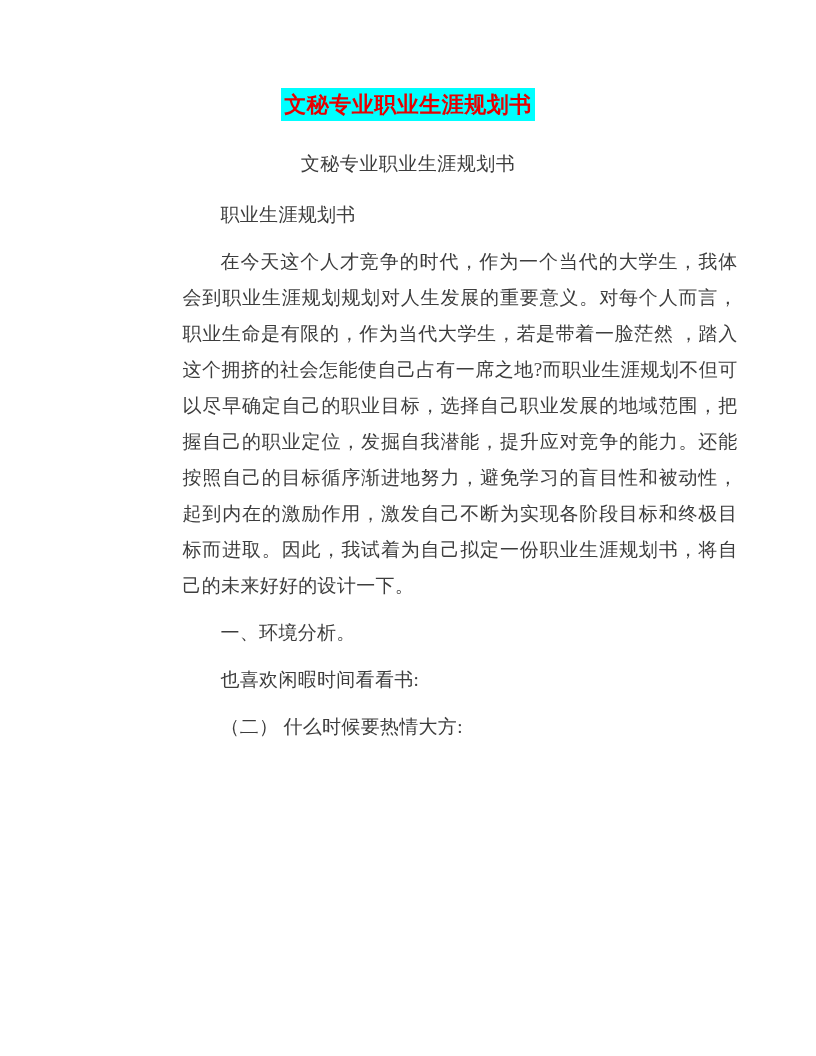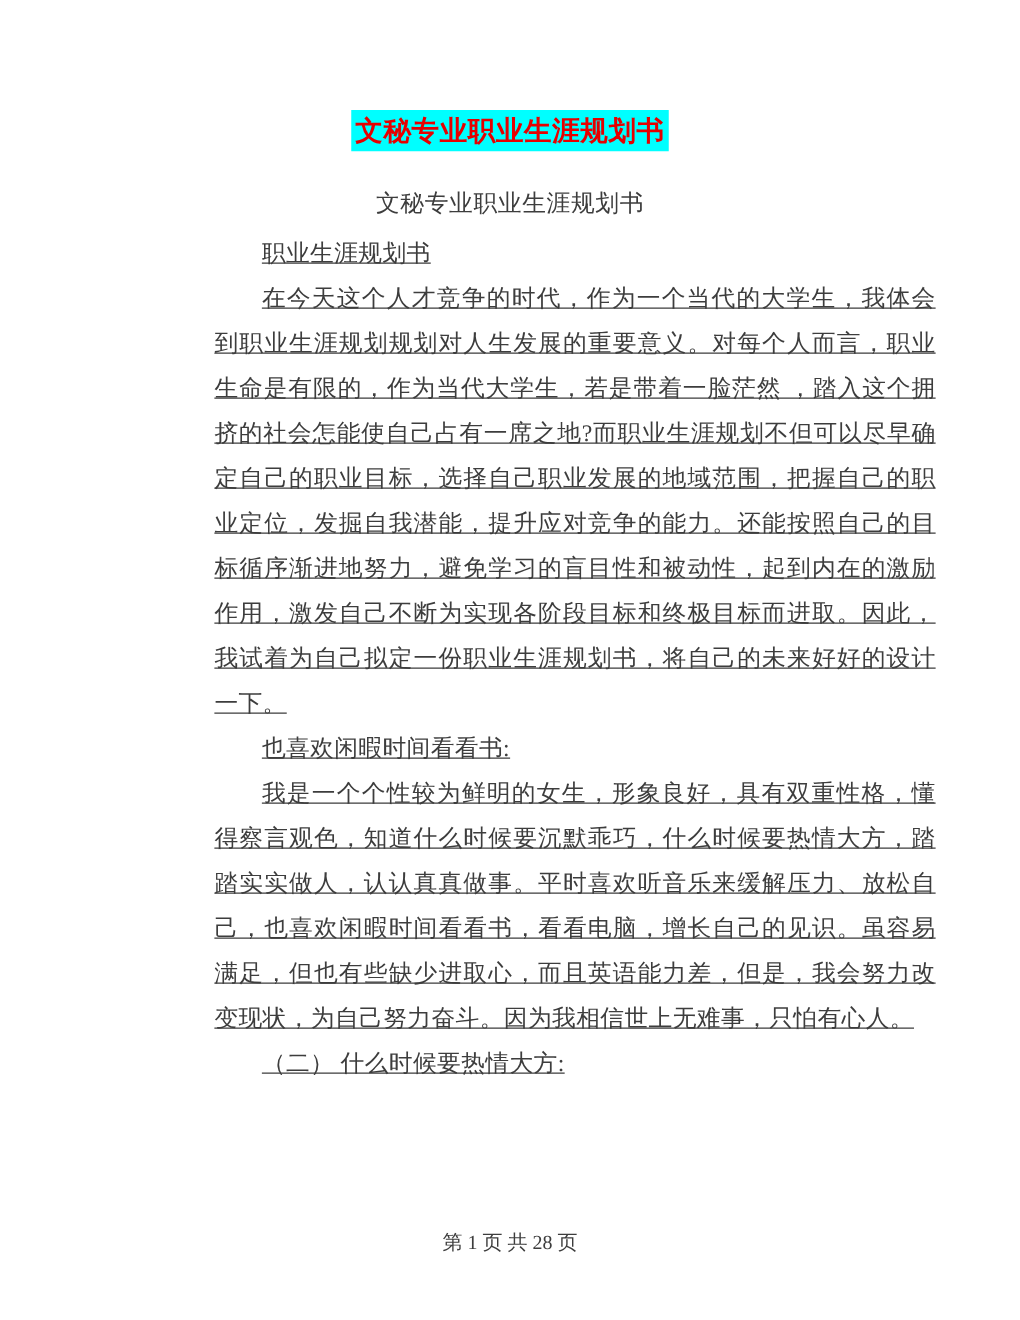"职业生涯规划书" .content p { margin: 0 -> 11px; text-decoration: underline -> none }
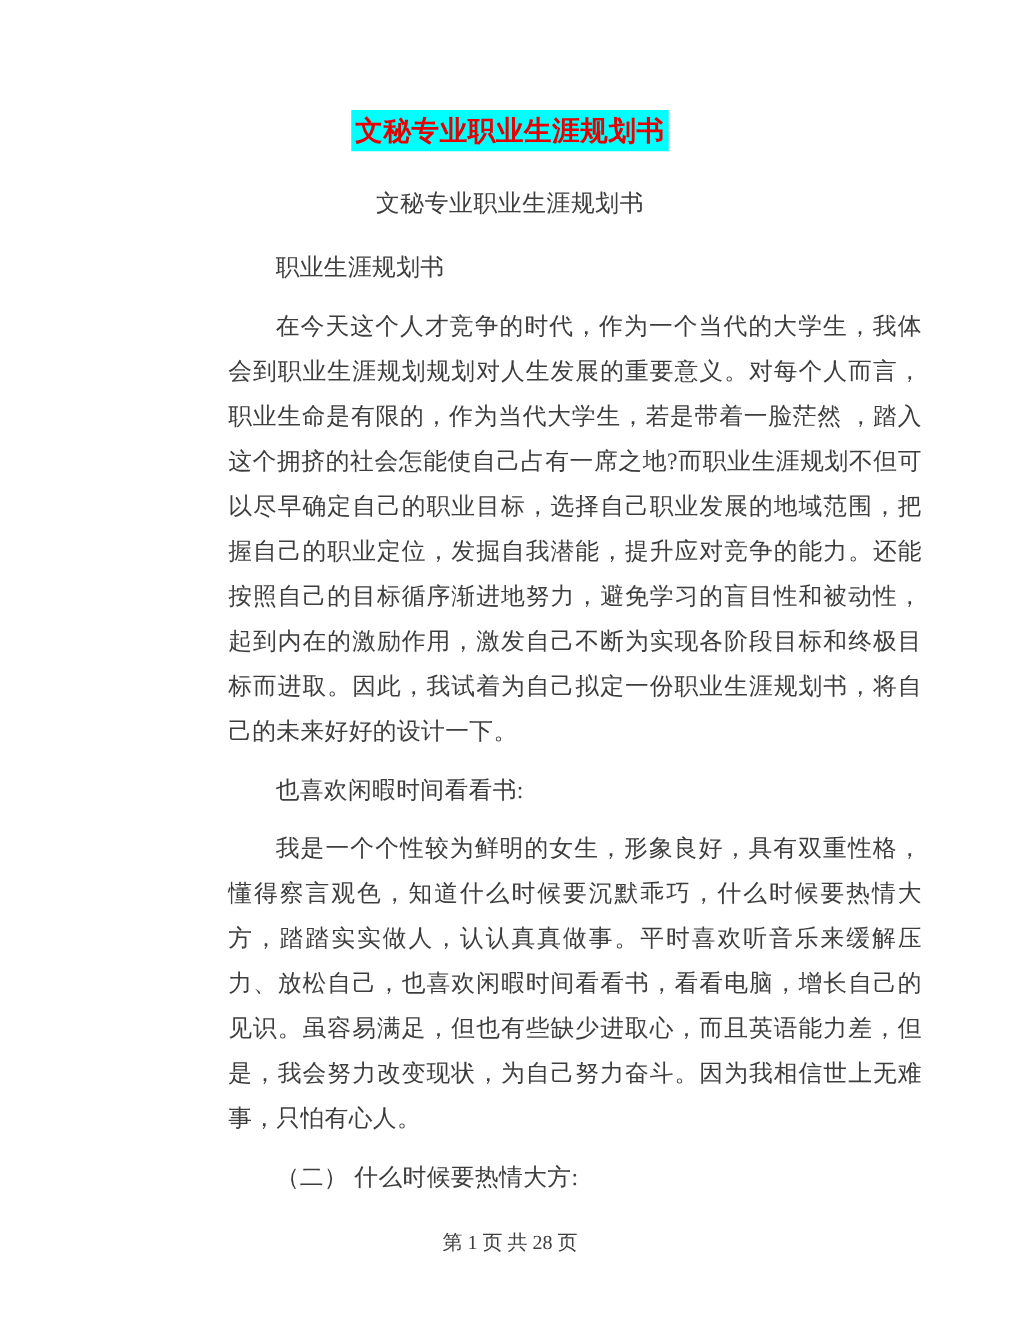"一、环境分析。" p { html: none -> <p>一、环境分析。</p> }
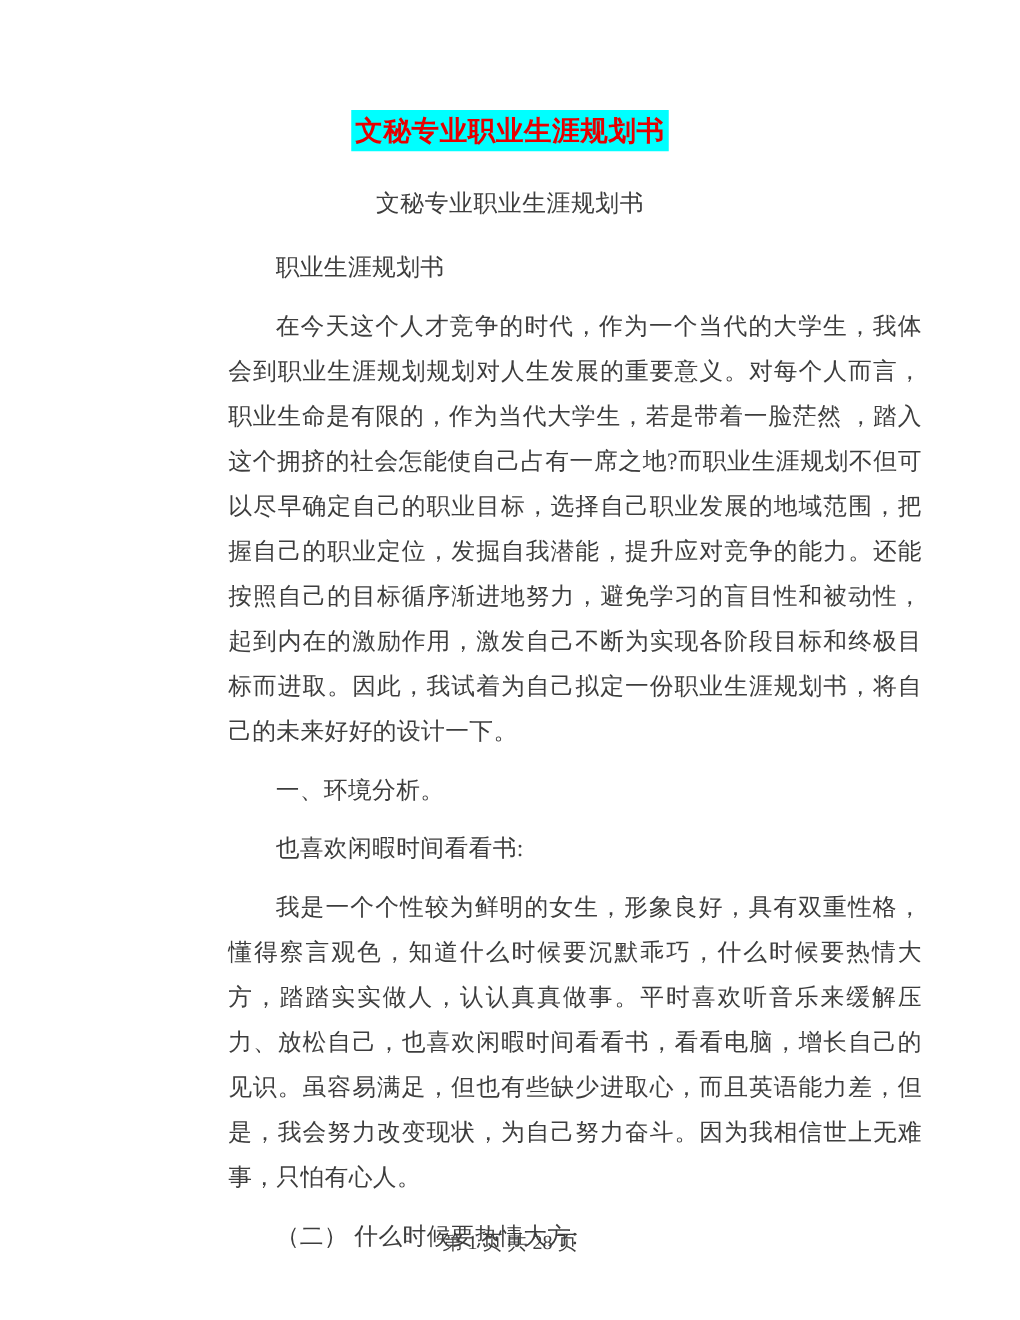"我是一个个性较为鲜明的女生，形象良好，具有双重性格，懂得察言观色，知道什么时候要" p { html: <p>我是一个个性较为鲜明的女生，形象良好，具有双重性格，懂得察言观色，知道什么时候要沉默乖巧，什么时候要热情大方，踏踏实实做人，认认真真做事。平时喜欢听音乐来缓解压力、放松自己，也喜欢闲暇时间看看书，看看电脑，增长自己的见识。虽容易满足，但也有些缺少进取心，而且英语能力差，但是，我会努力改变现状，为自己努力奋斗。因为我相信世上无难事，只怕有心人。</p> -> none }
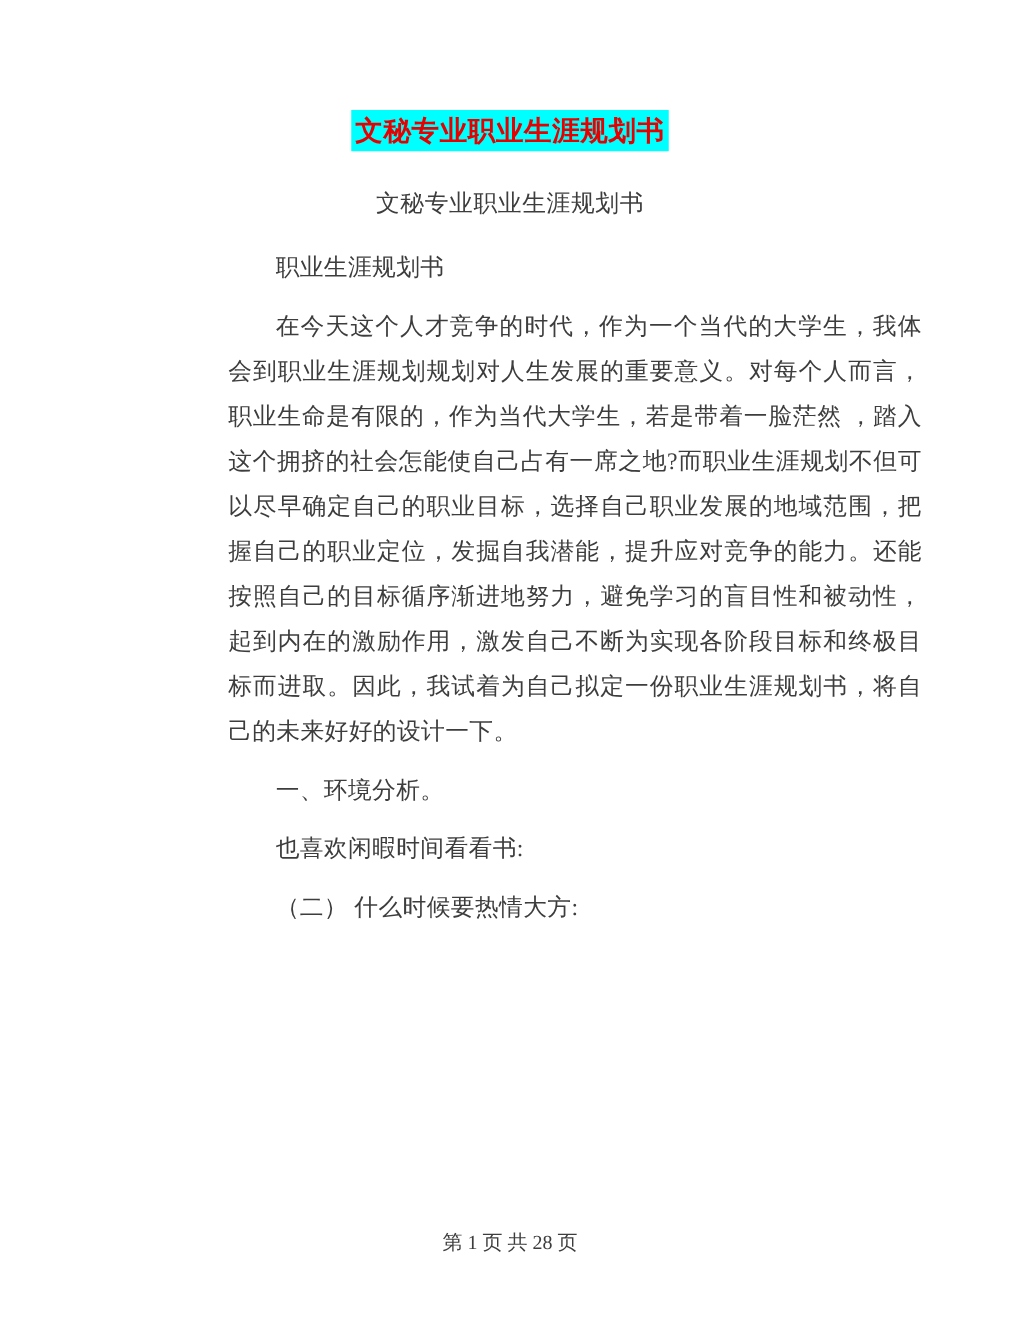"第 1 页 共 28" div.page-footer { html: <div>第 1 页 共 28 页</div> -> none }
